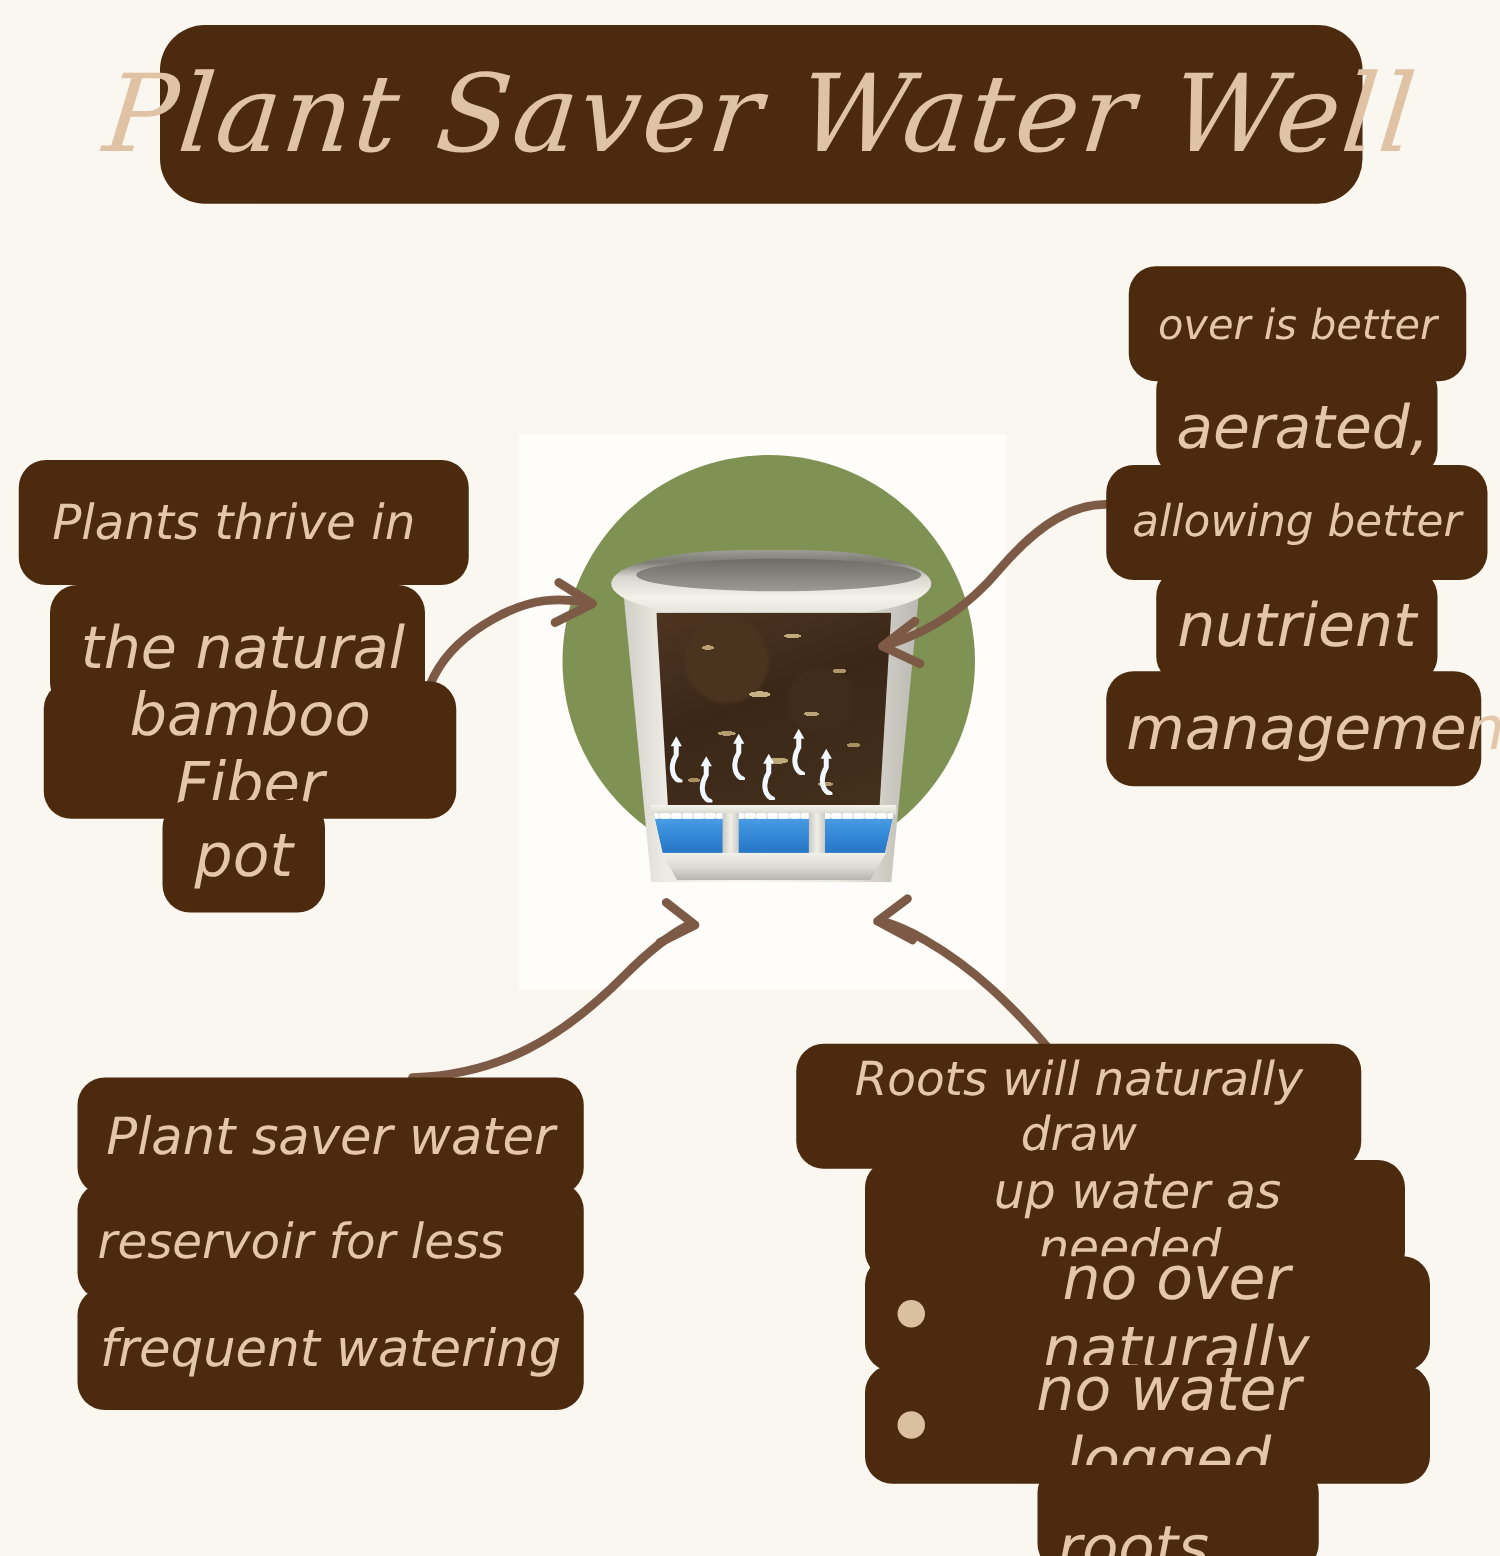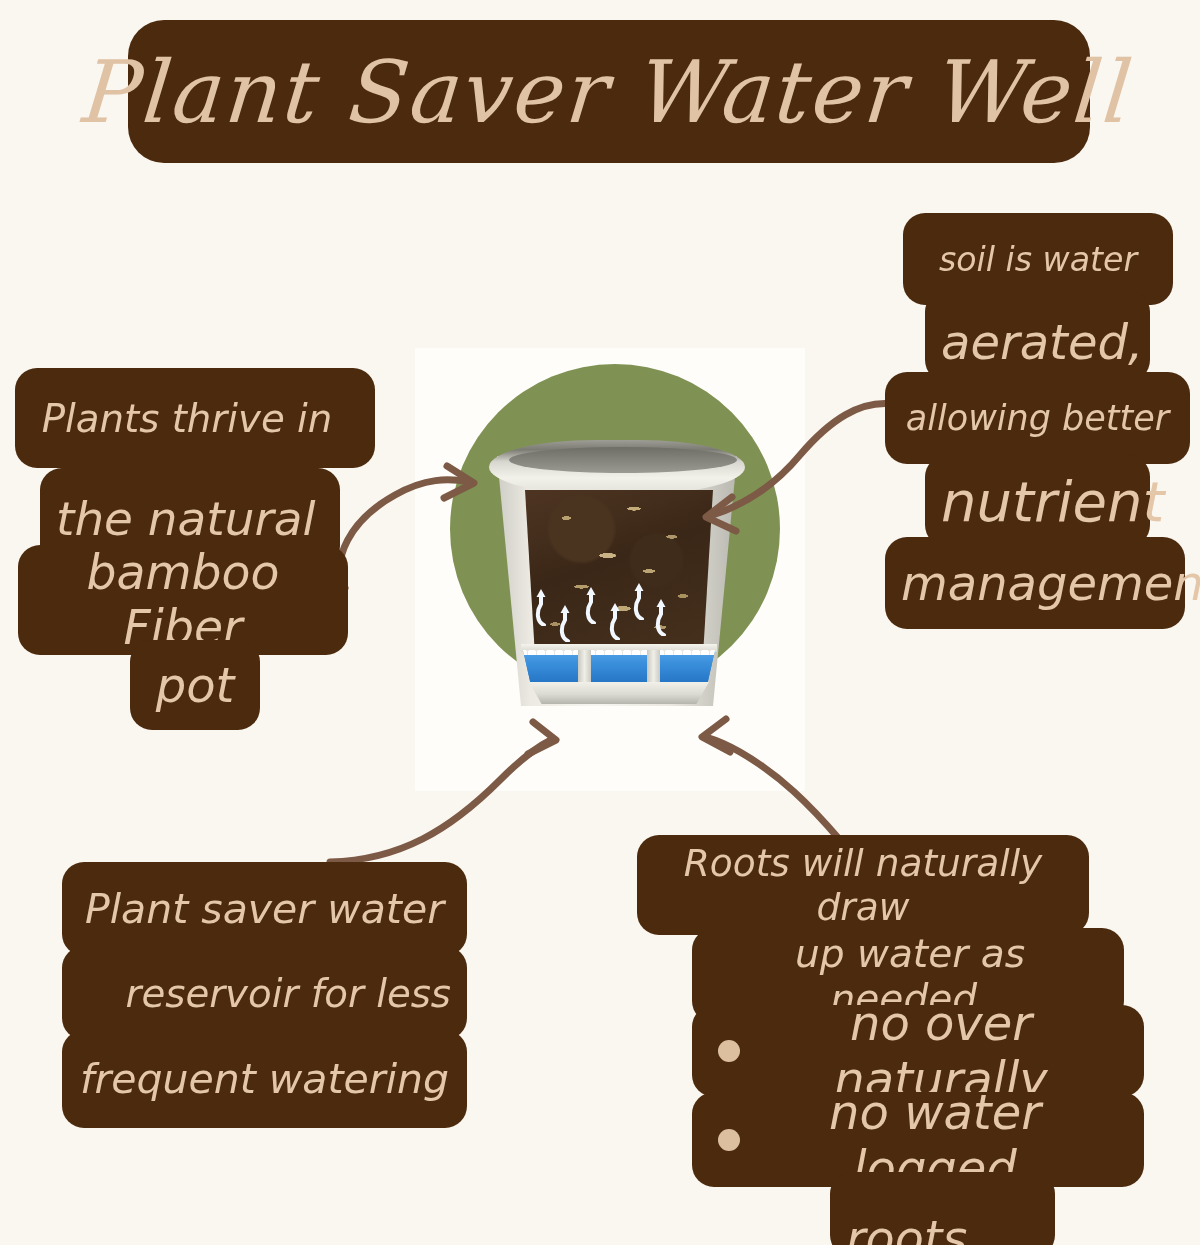"soil is water" span.txt { text: soil is water -> over is better }
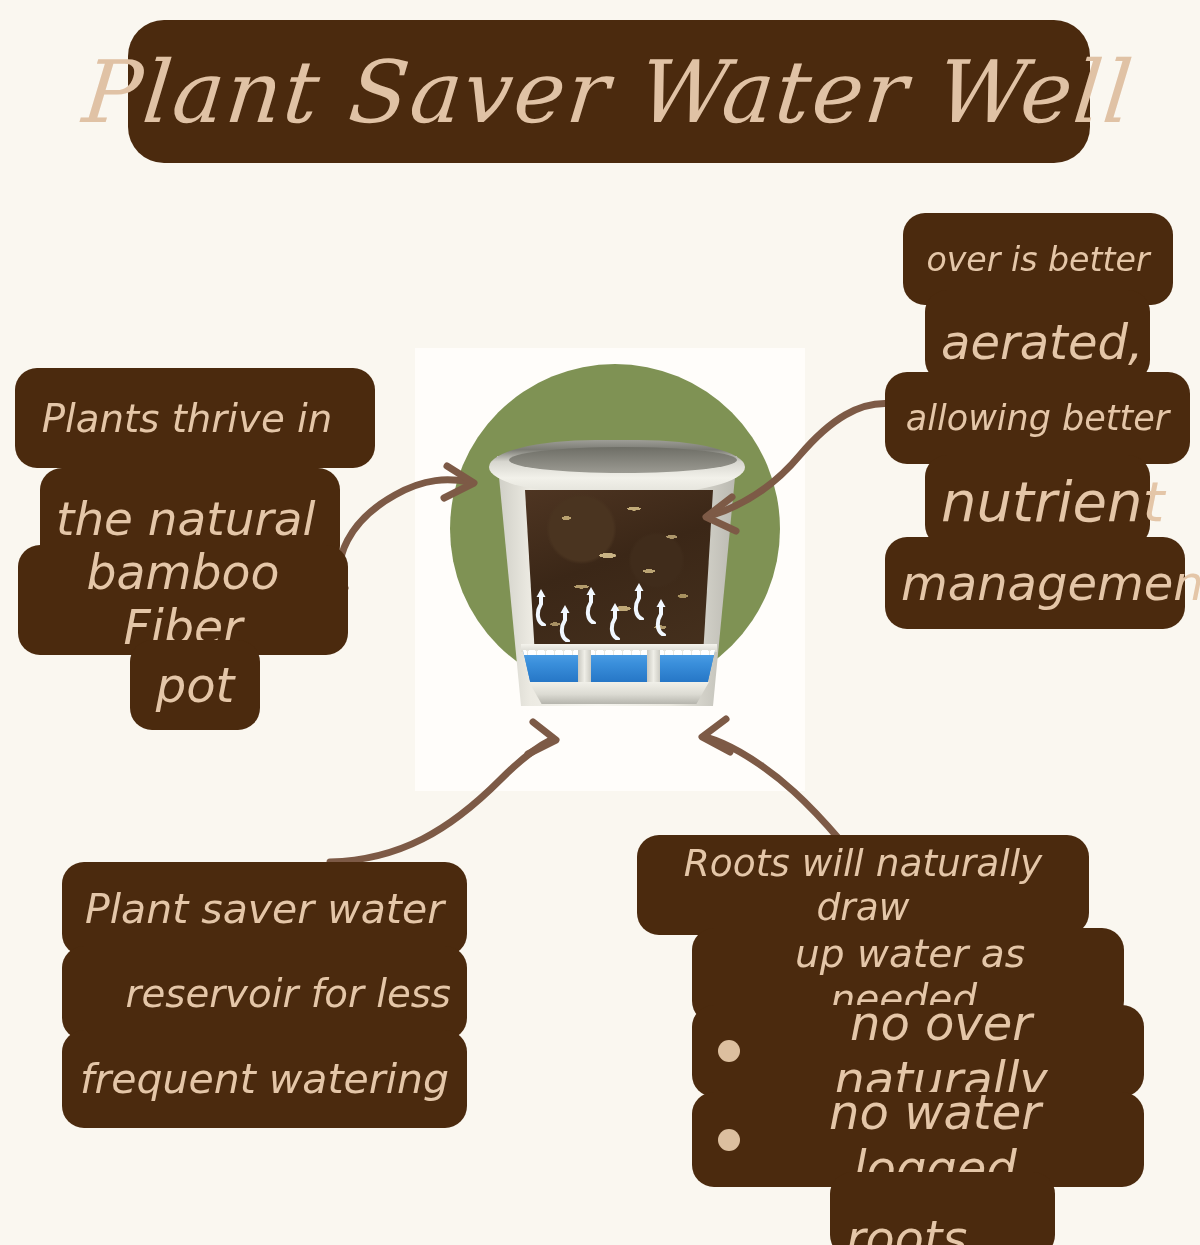"the natural" span.txt { text-align: left -> right }
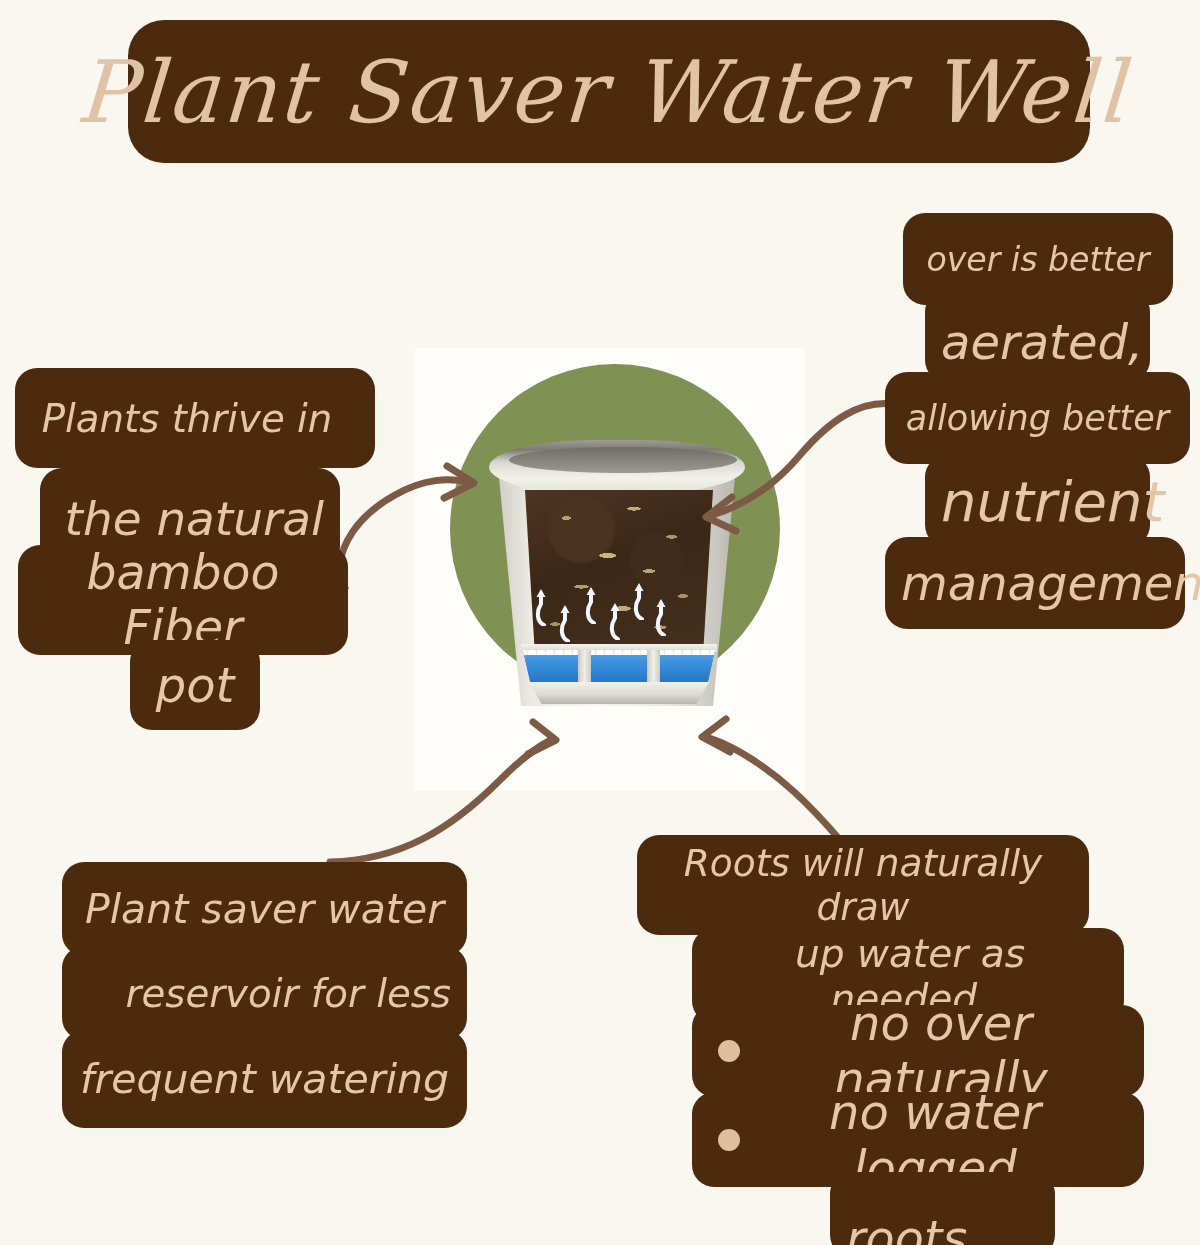"nutrient" div.cline { font-size: 56px -> 48px }
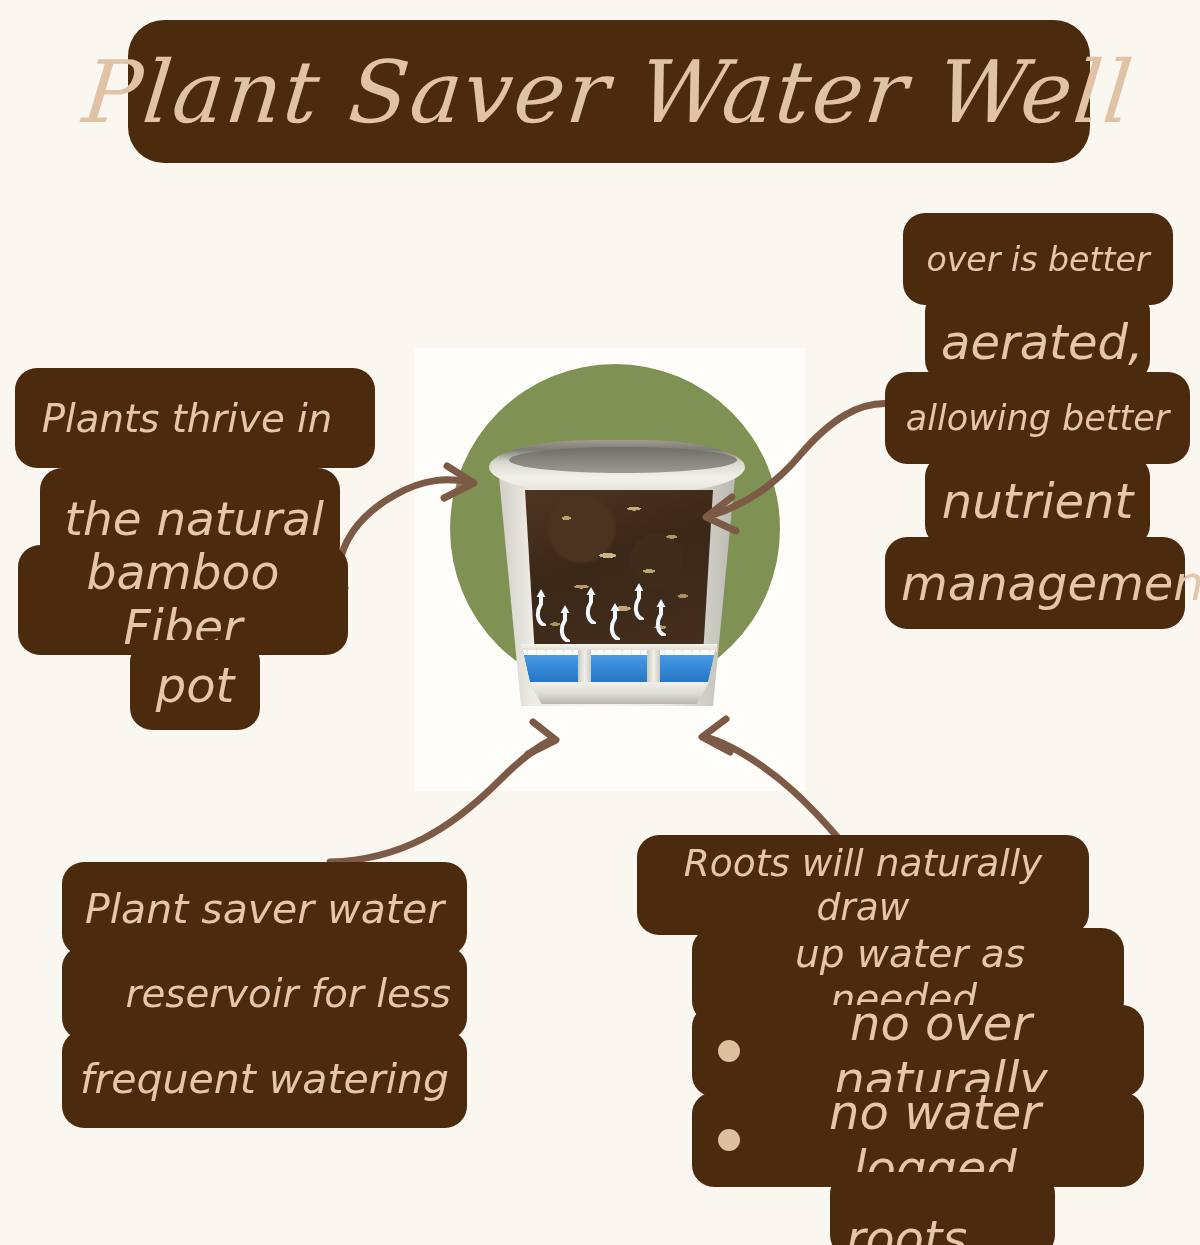"bamboo Fiber" div.cline { left: 18px -> 35px }
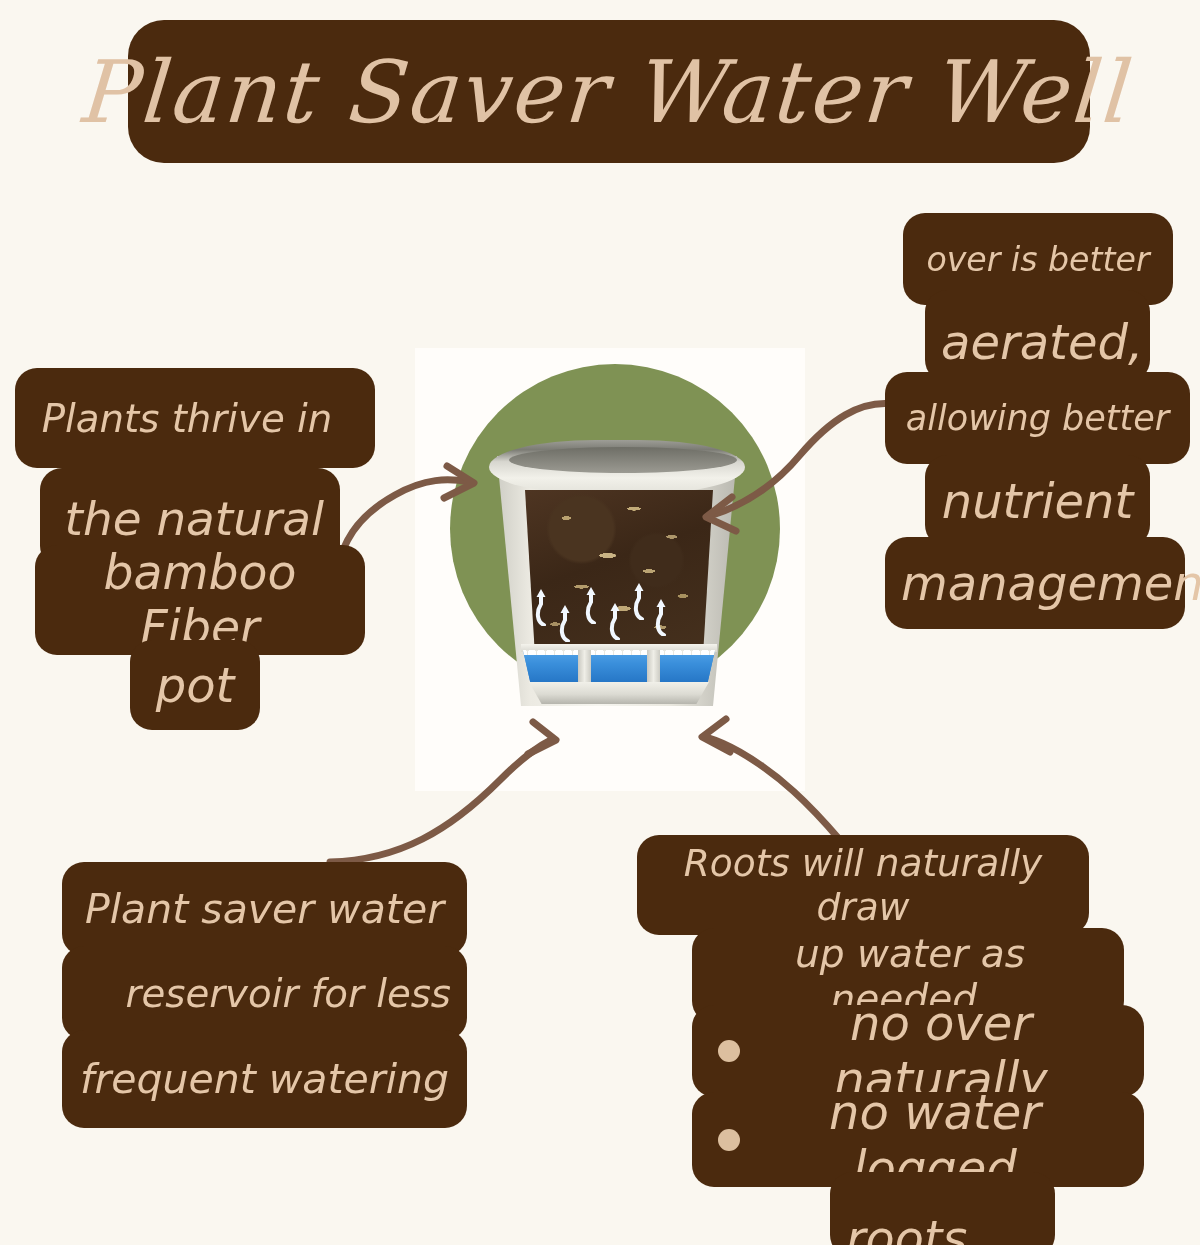"reservoir for less" span.txt { text-align: right -> left }
